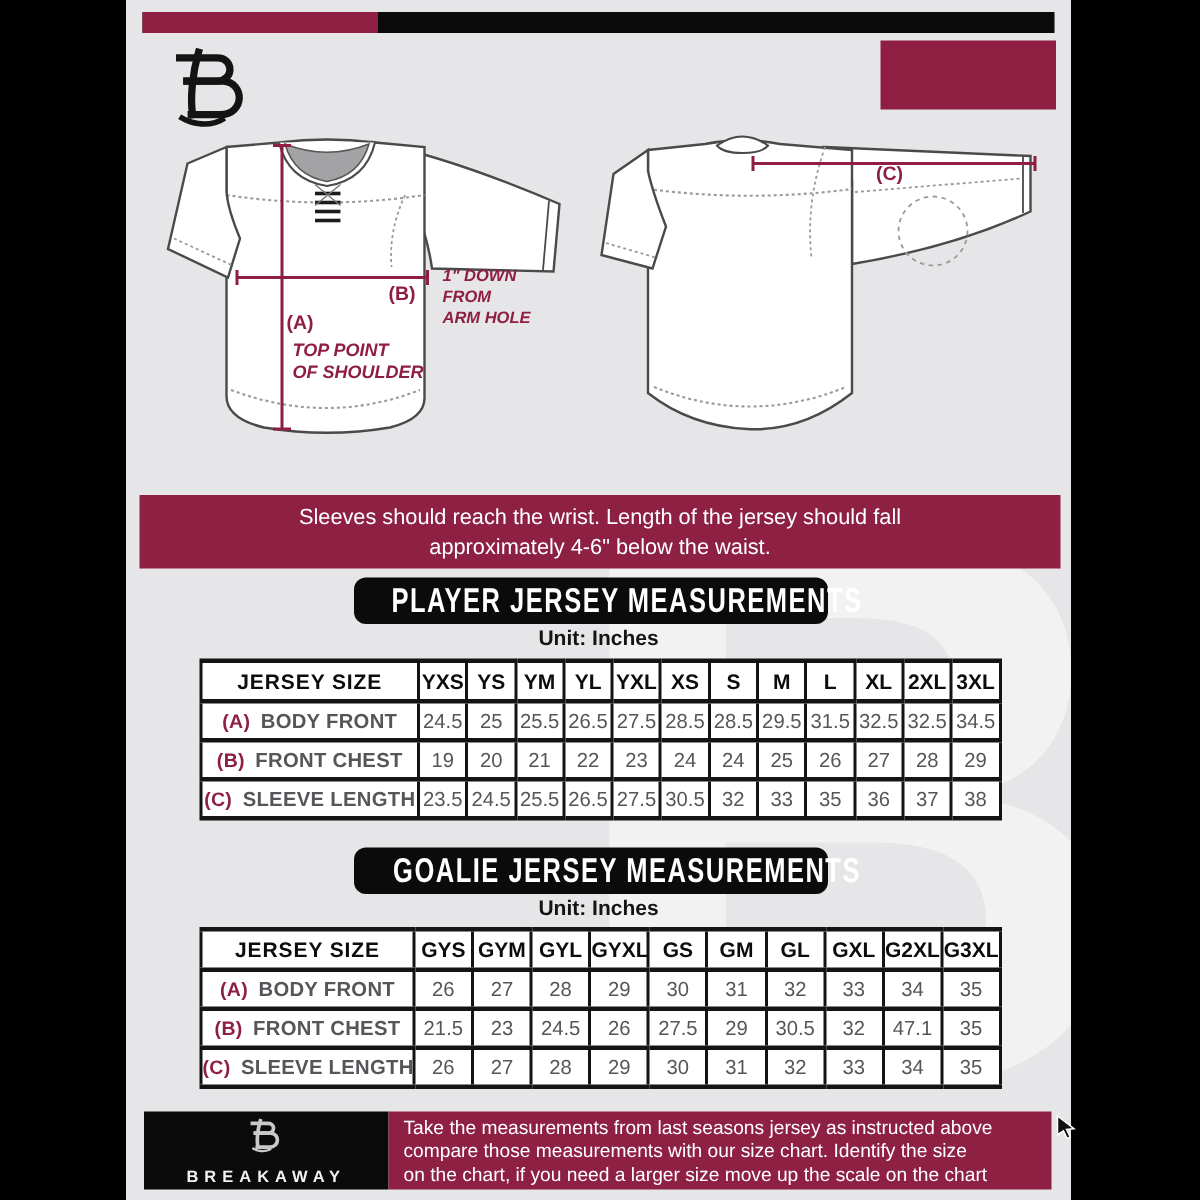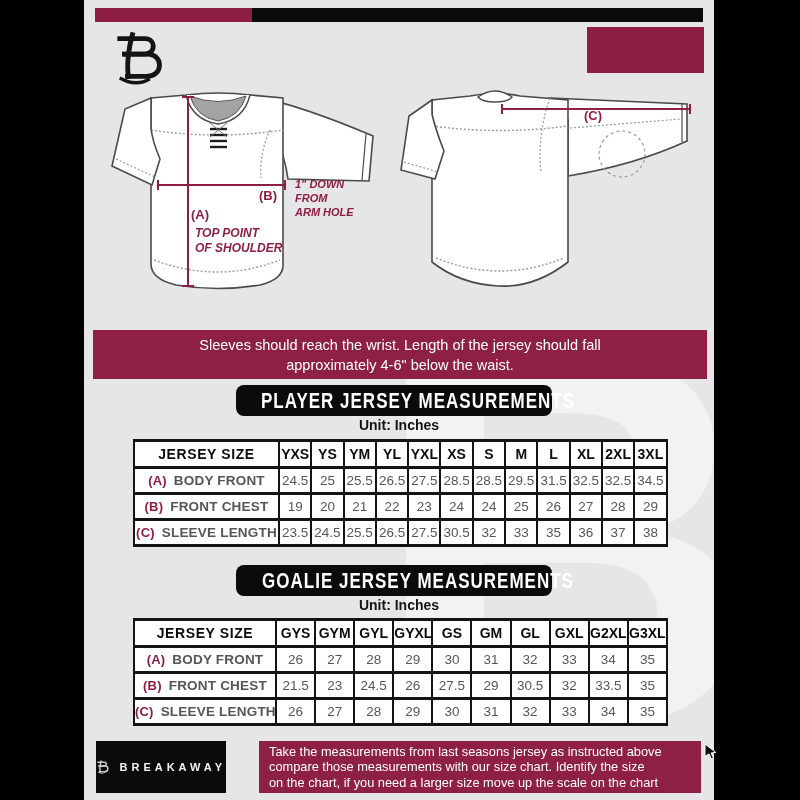"33.5" td { text: 33.5 -> 47.1 }
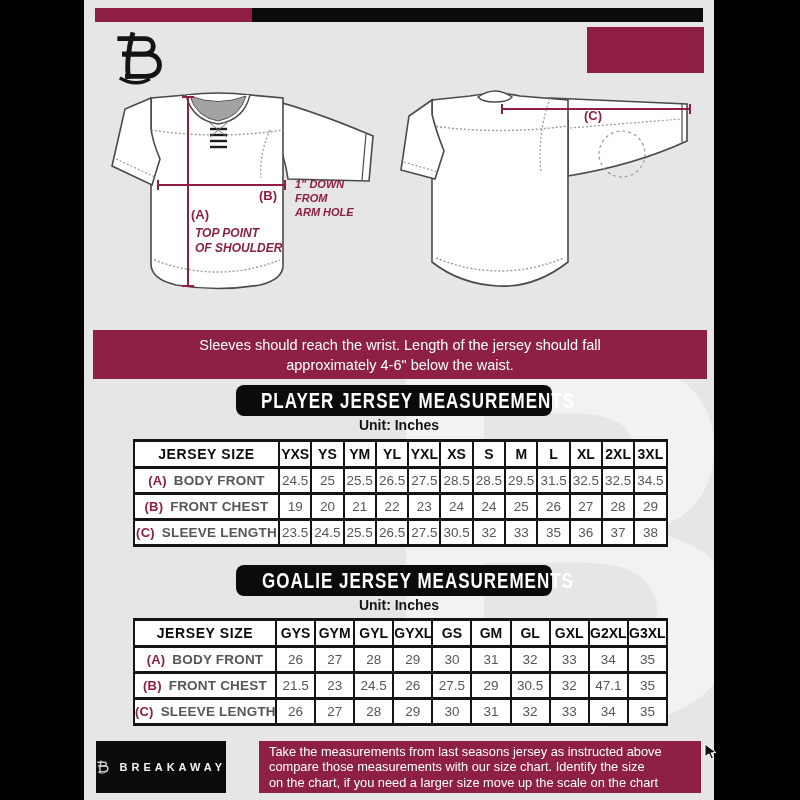"BREAKAWAY" .footer-black { flex-direction: none -> column; width: 130px -> 163px }
